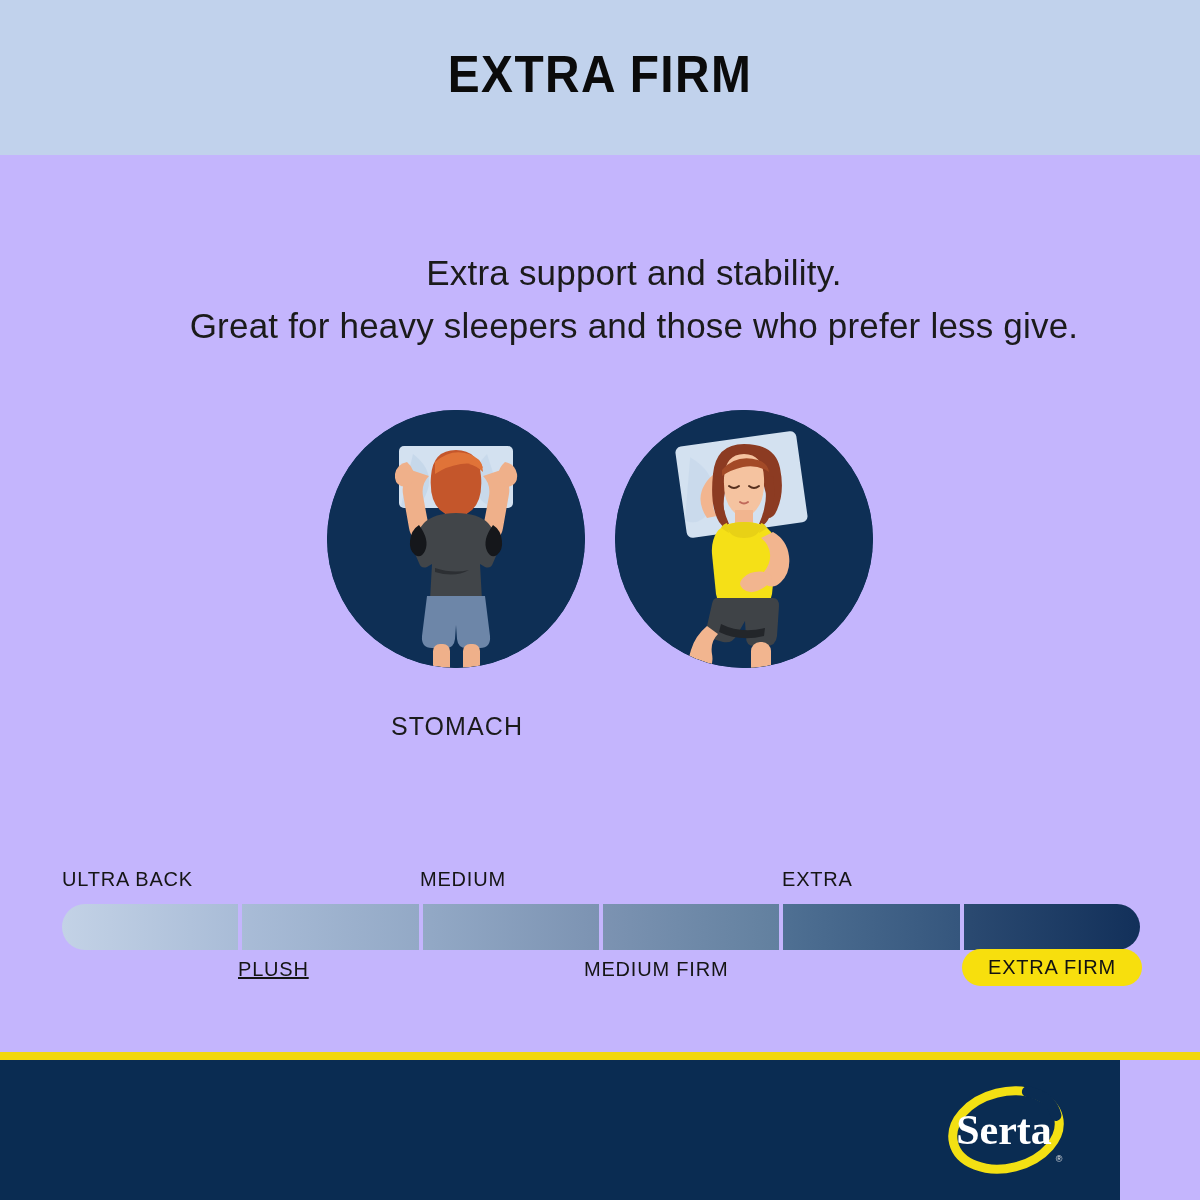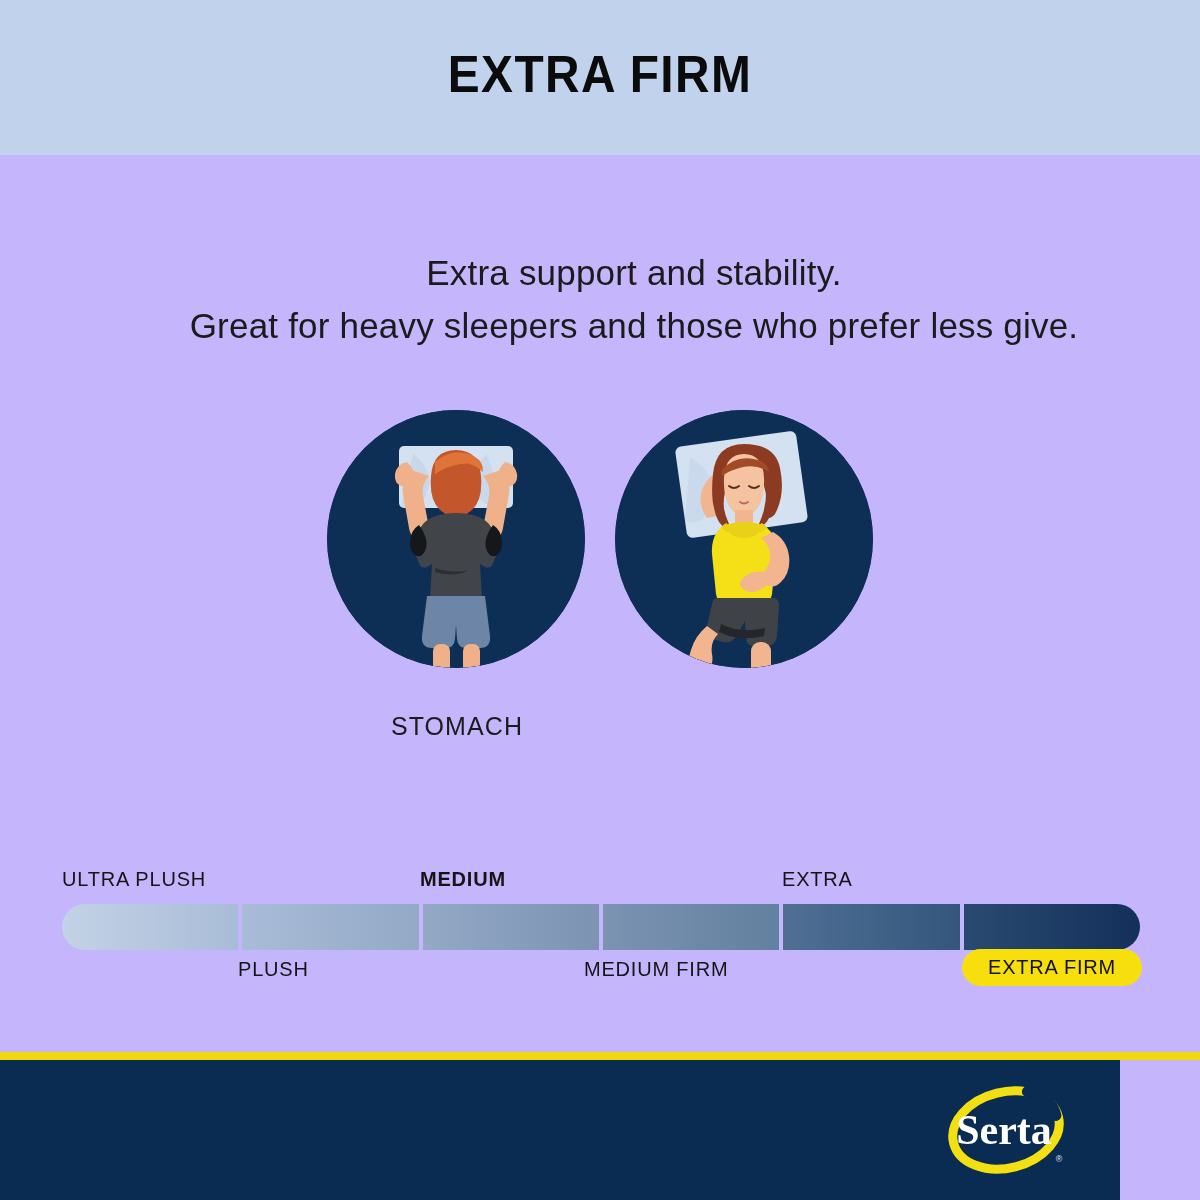"ULTRA PLUSH" div.scale-label { text: PLUSH -> BACK }
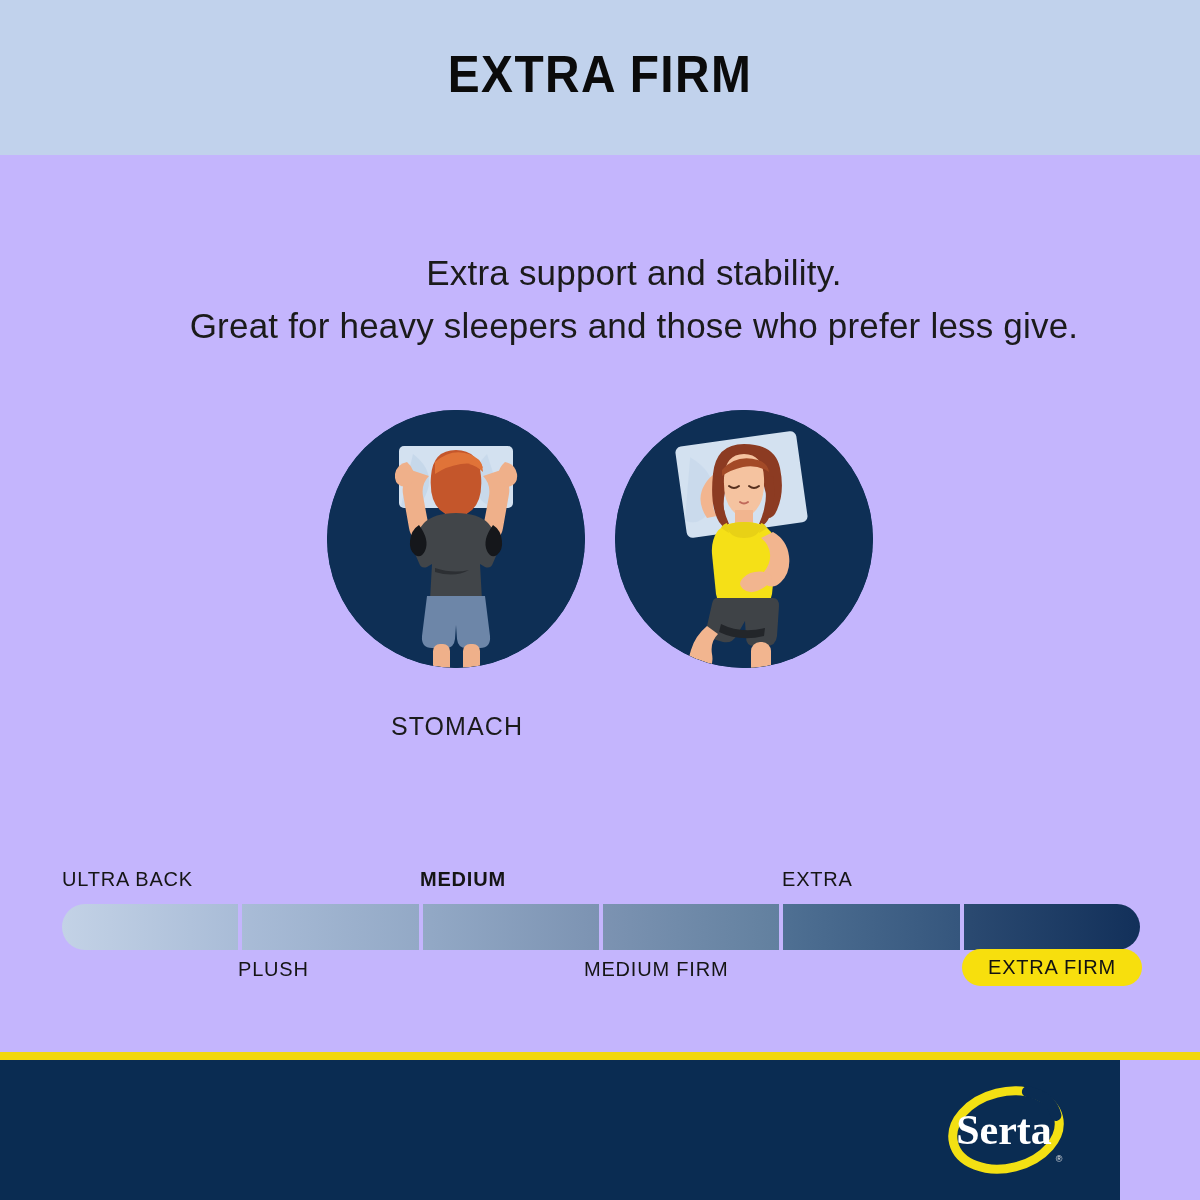"MEDIUM" div.scale-label { font-weight: bold -> none }
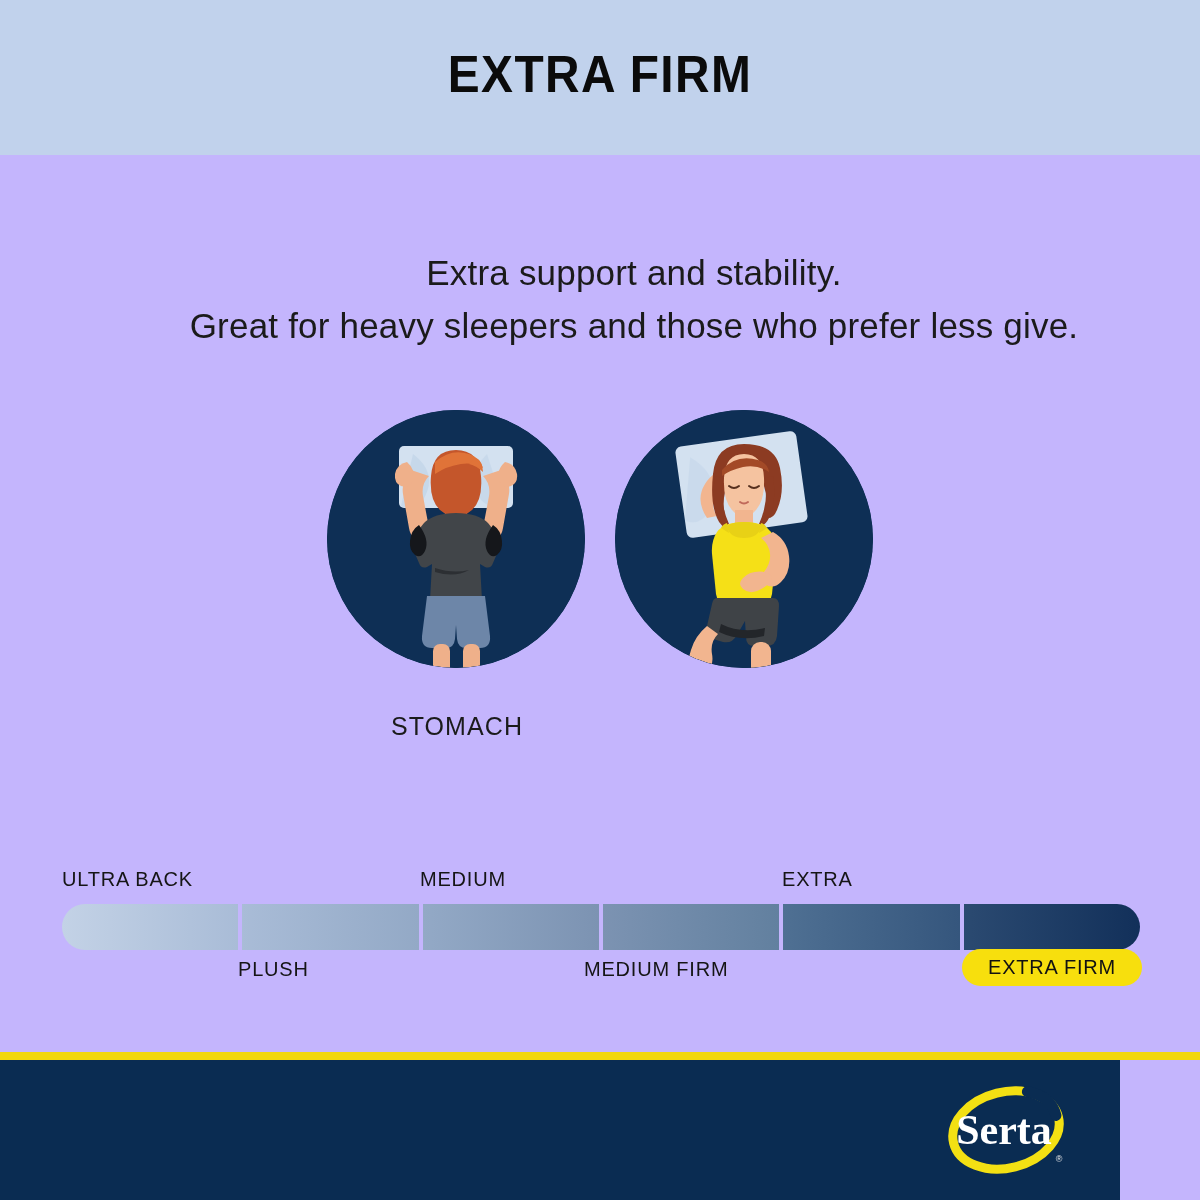"PLUSH" div.scale-label { text-decoration: none -> underline }
